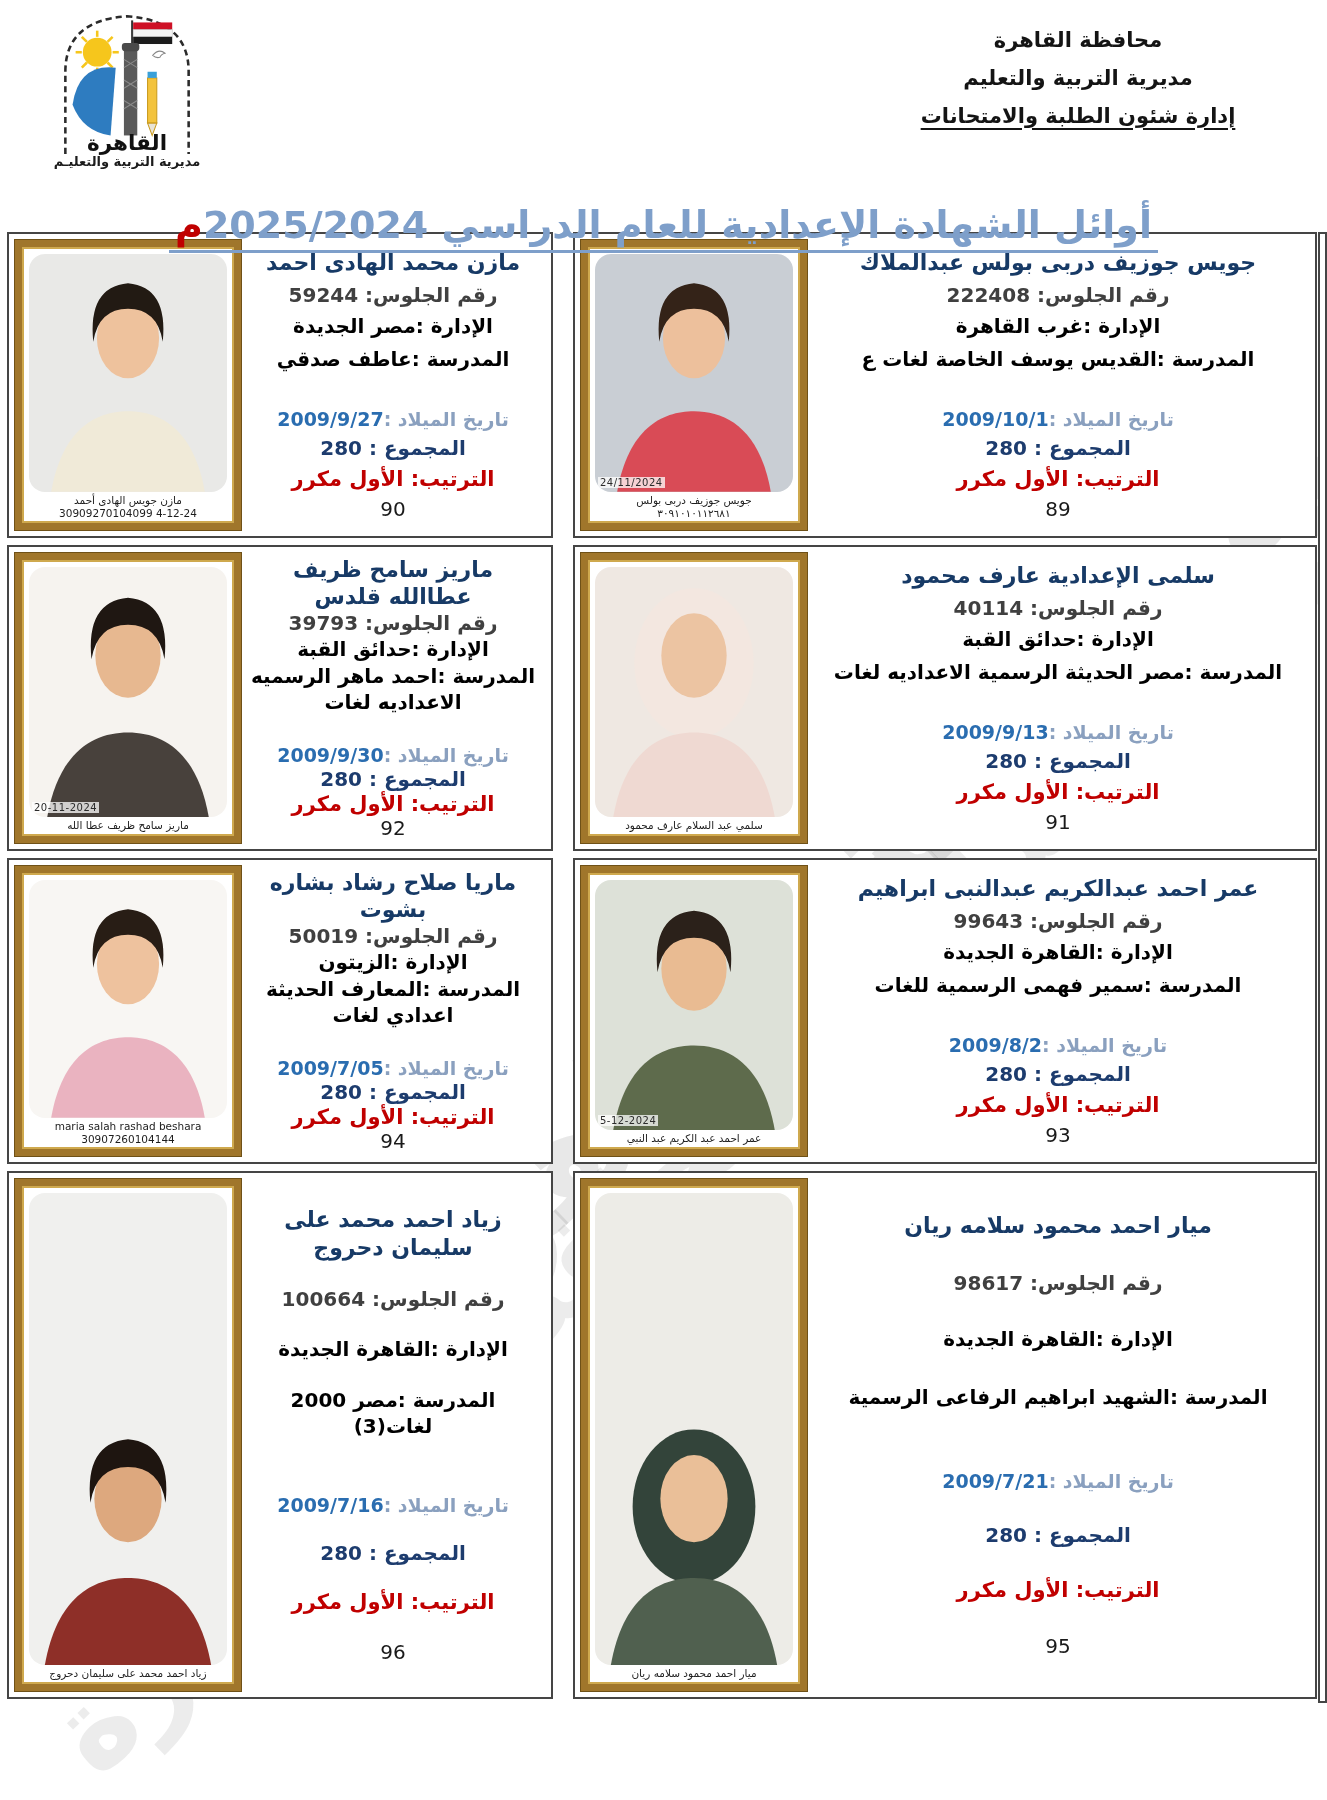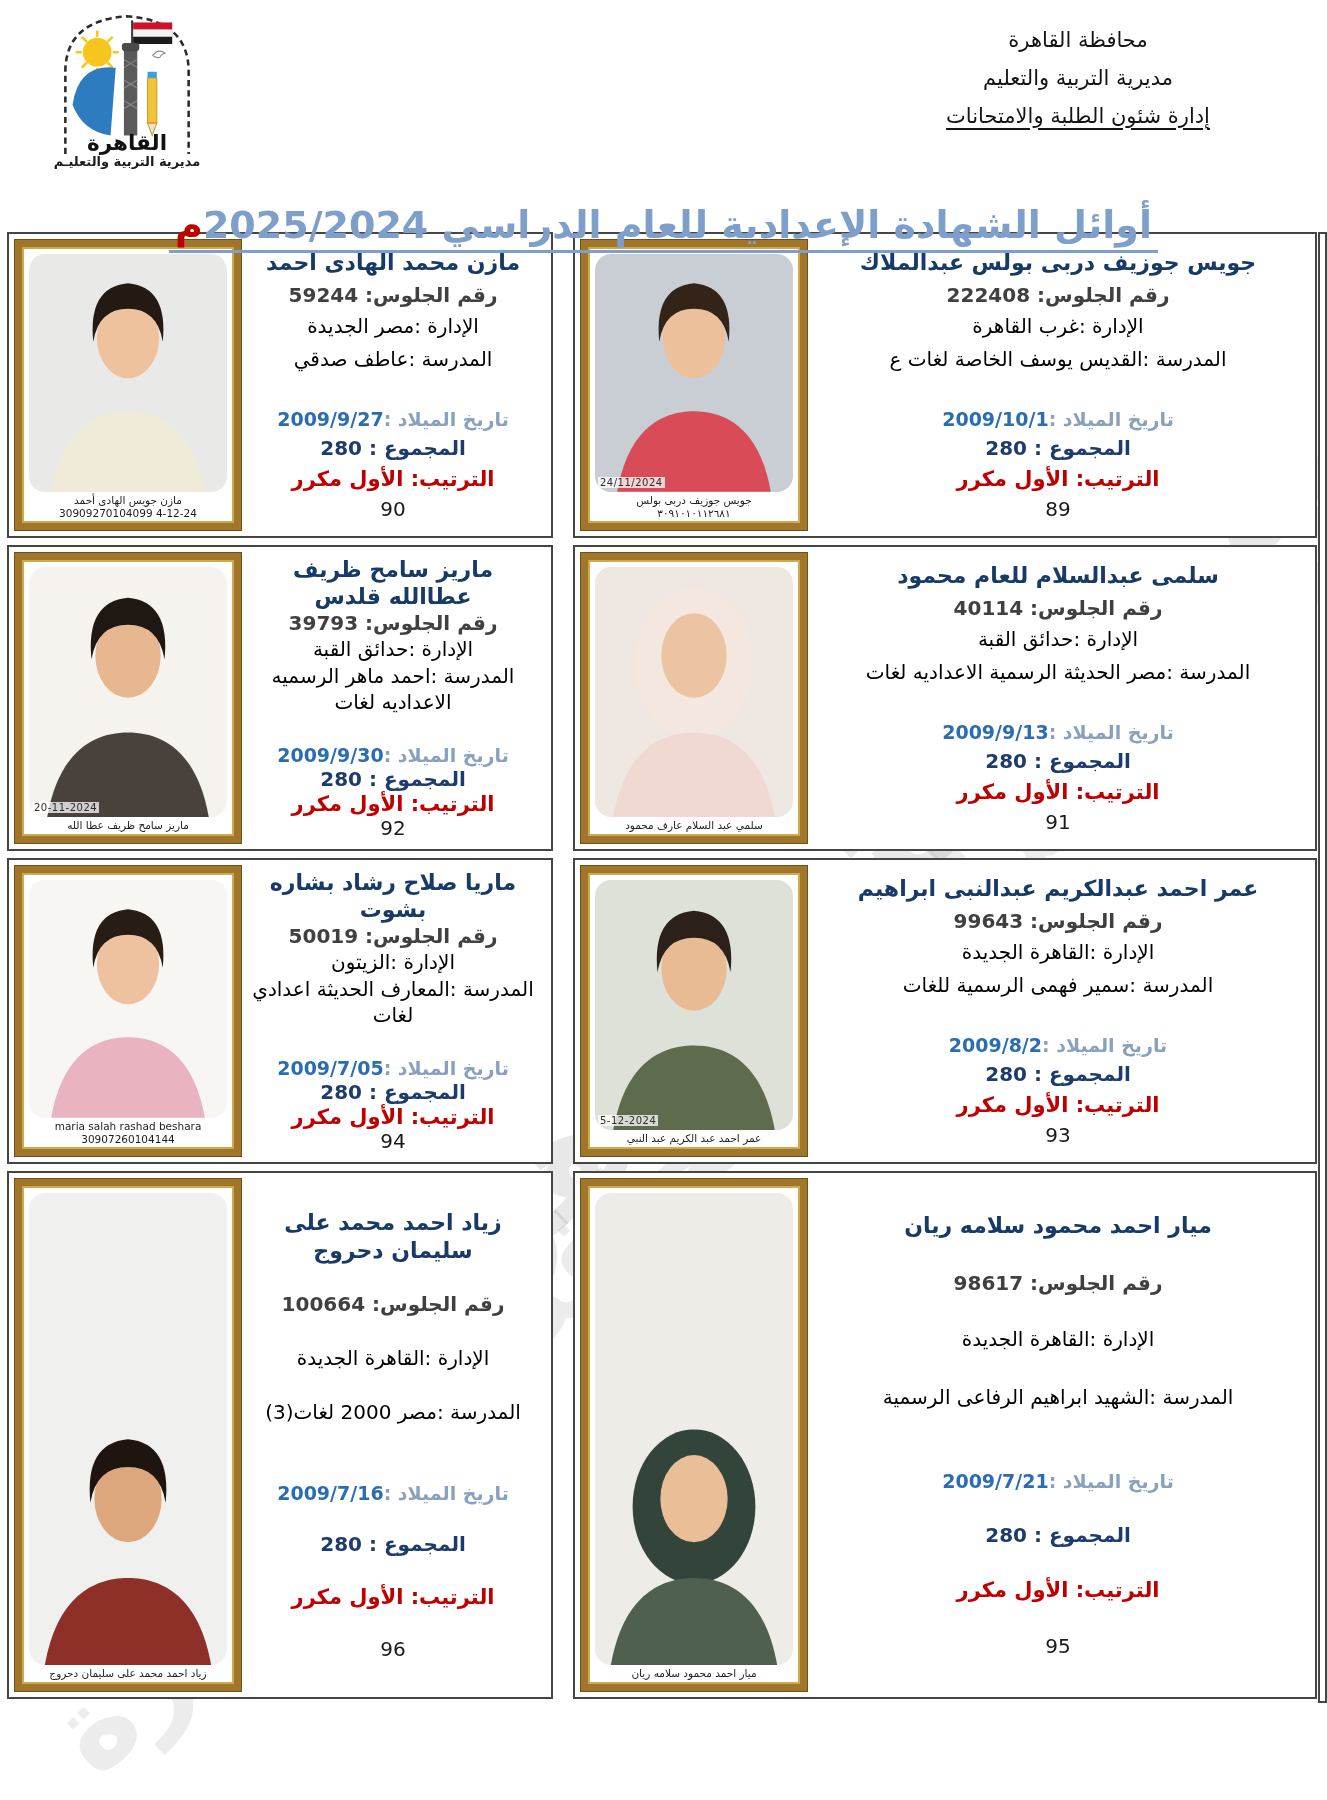"محافظة القاهرة" .org { font-weight: normal -> bold }
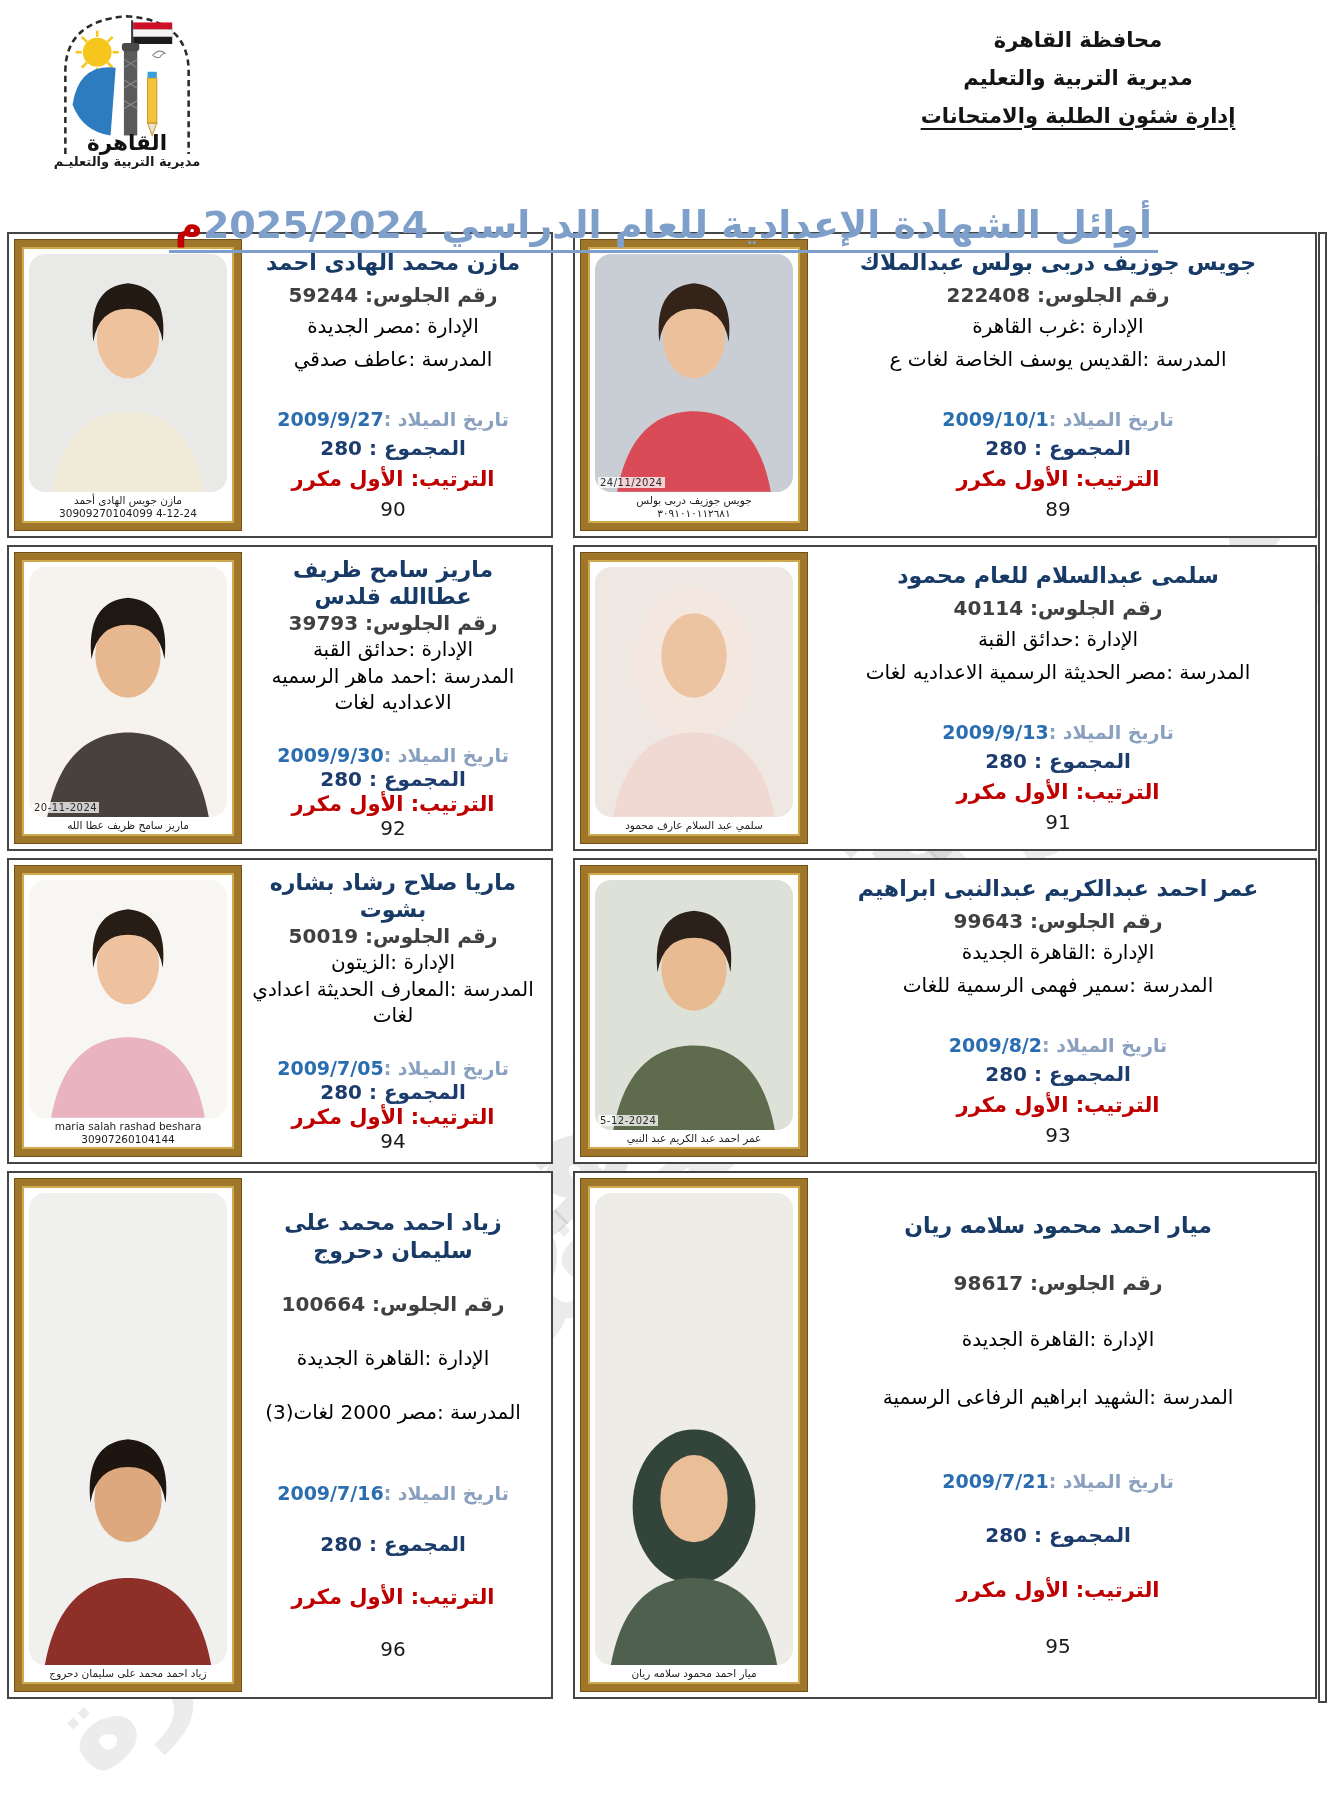"الإدارة :مصر الجديدة" .line { font-weight: normal -> bold }
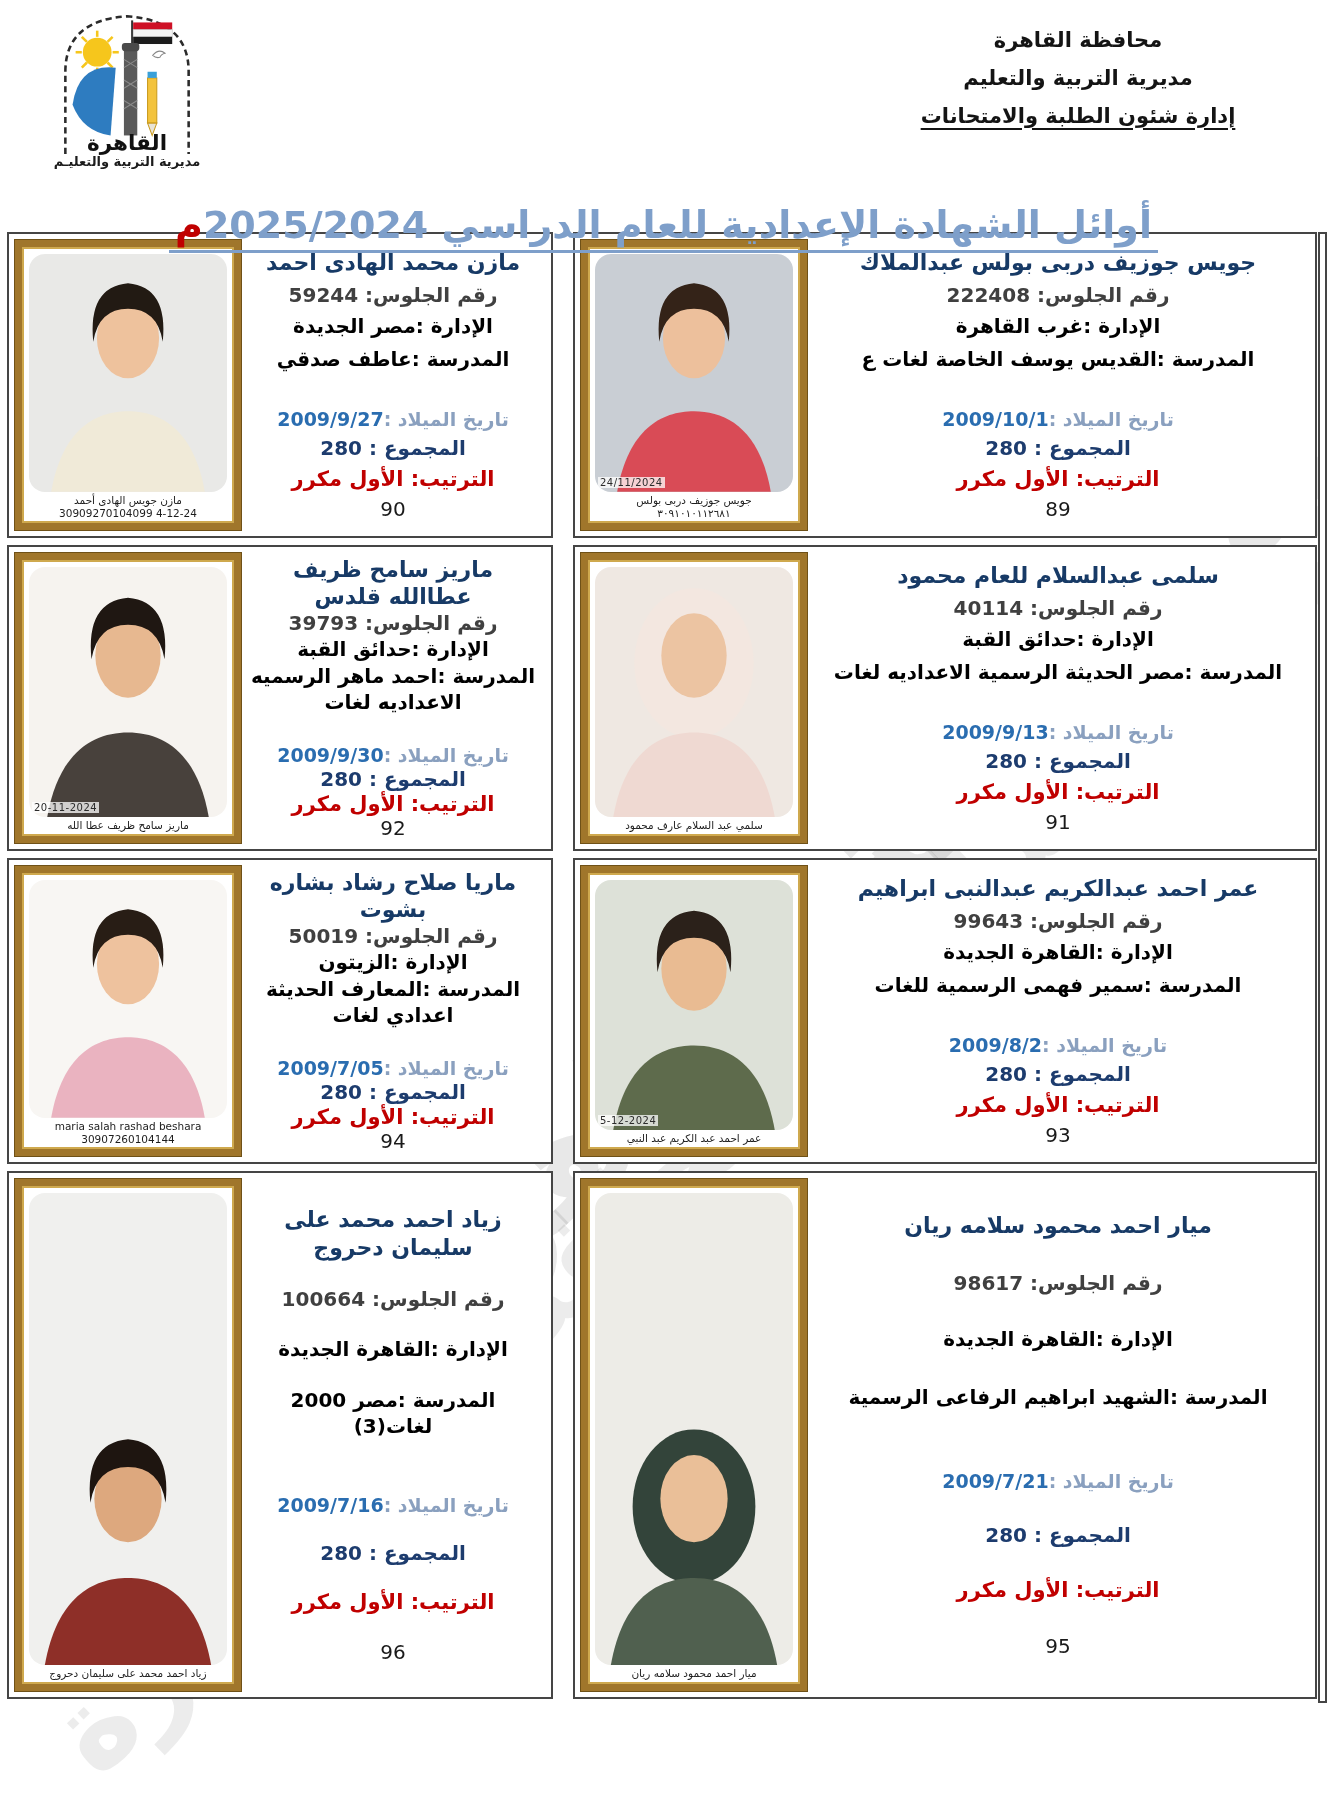"سلمى عبدالسلام للعام محمود" div.name { text: عبدالسلام للعام -> الإعدادية عارف }
